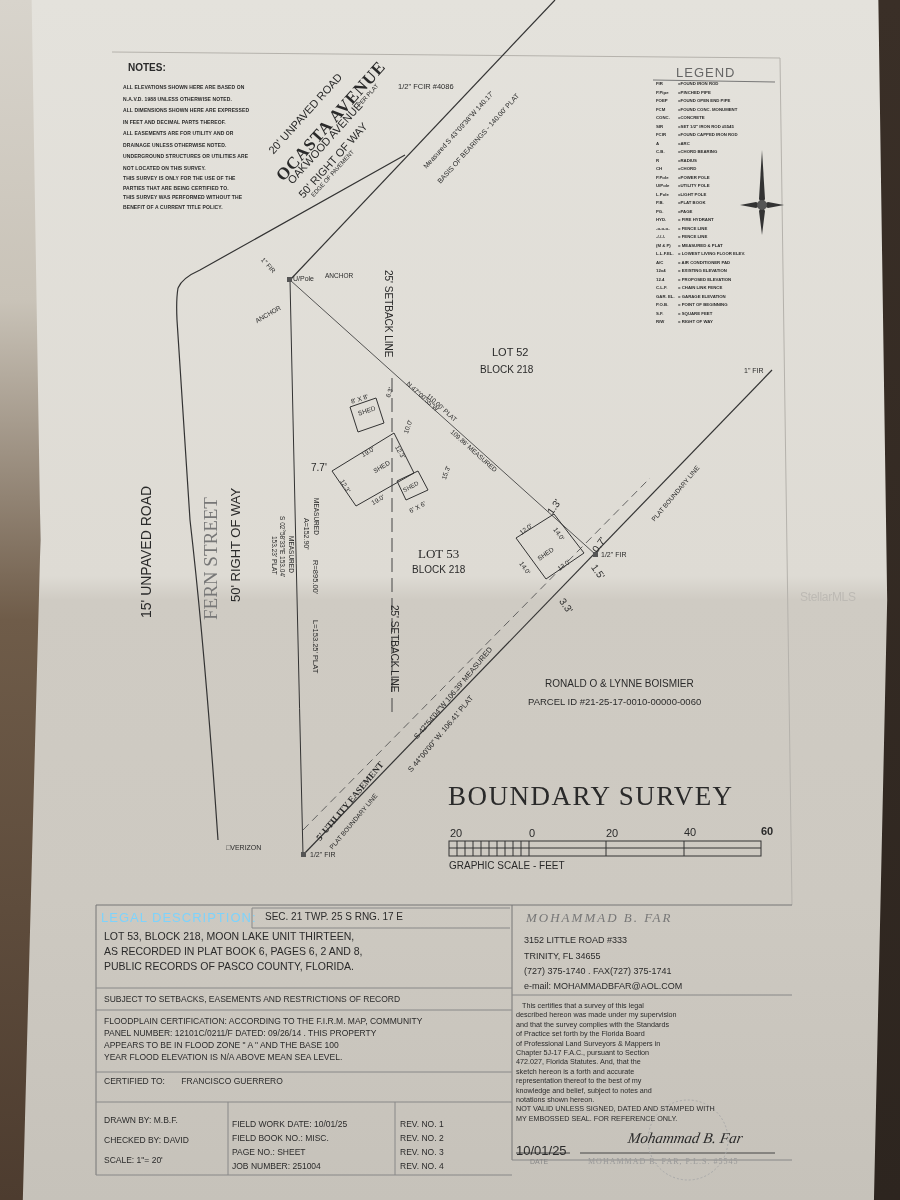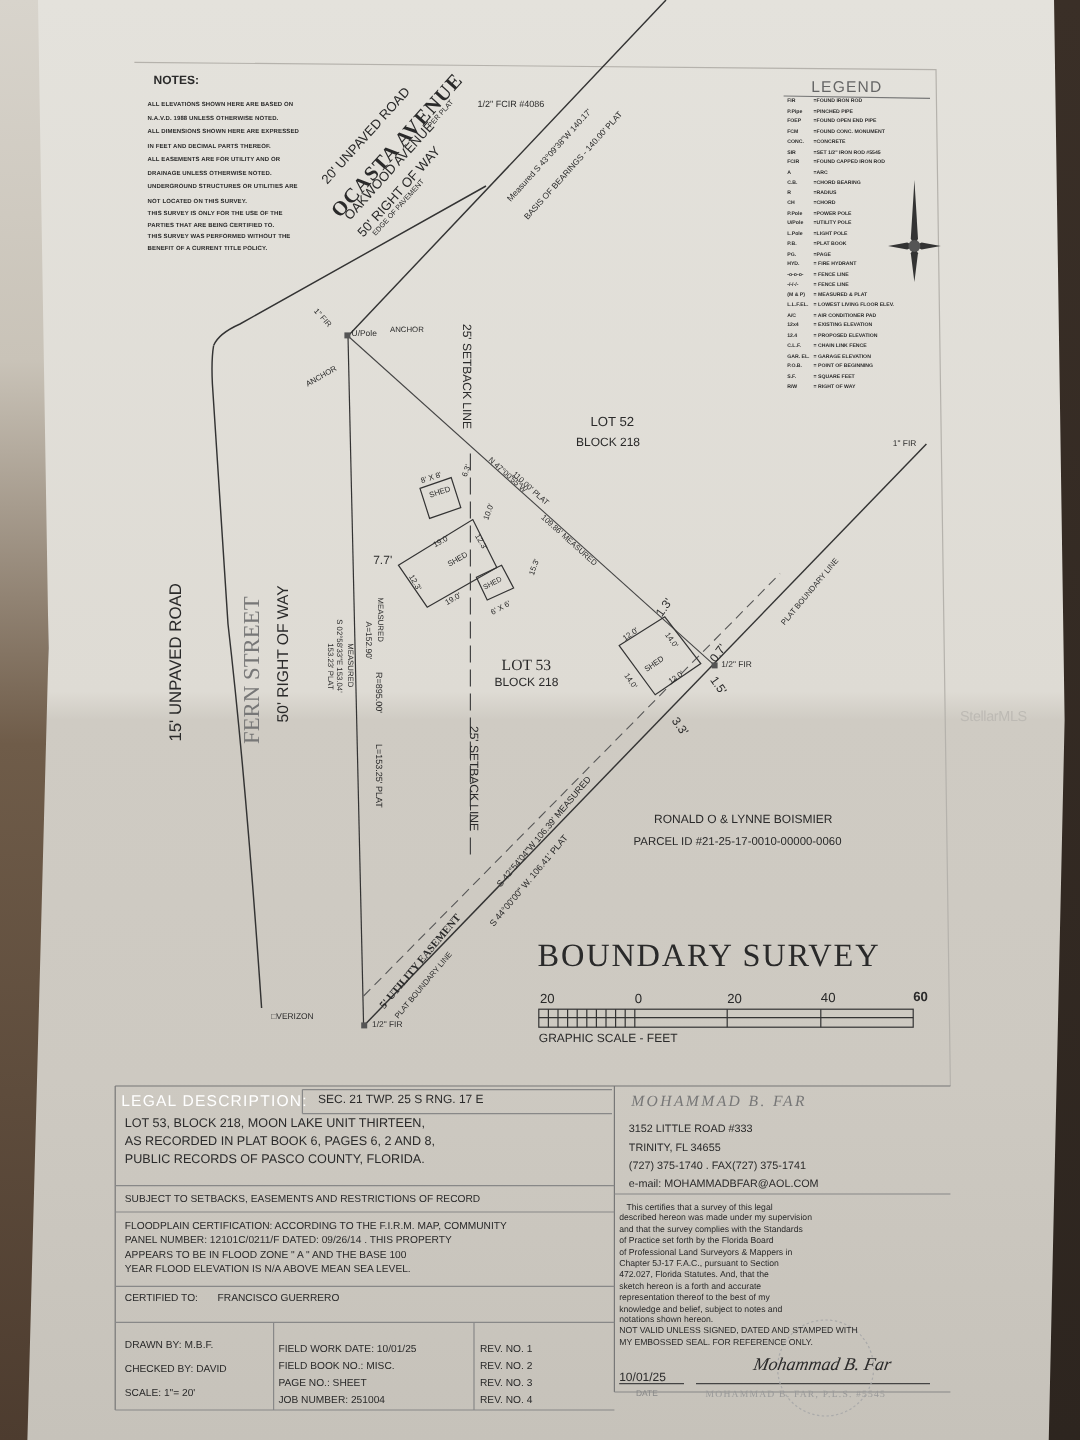"LEGAL DESCRIPTION:" .legal-head { color: #ffffff -> #7dd3fc }
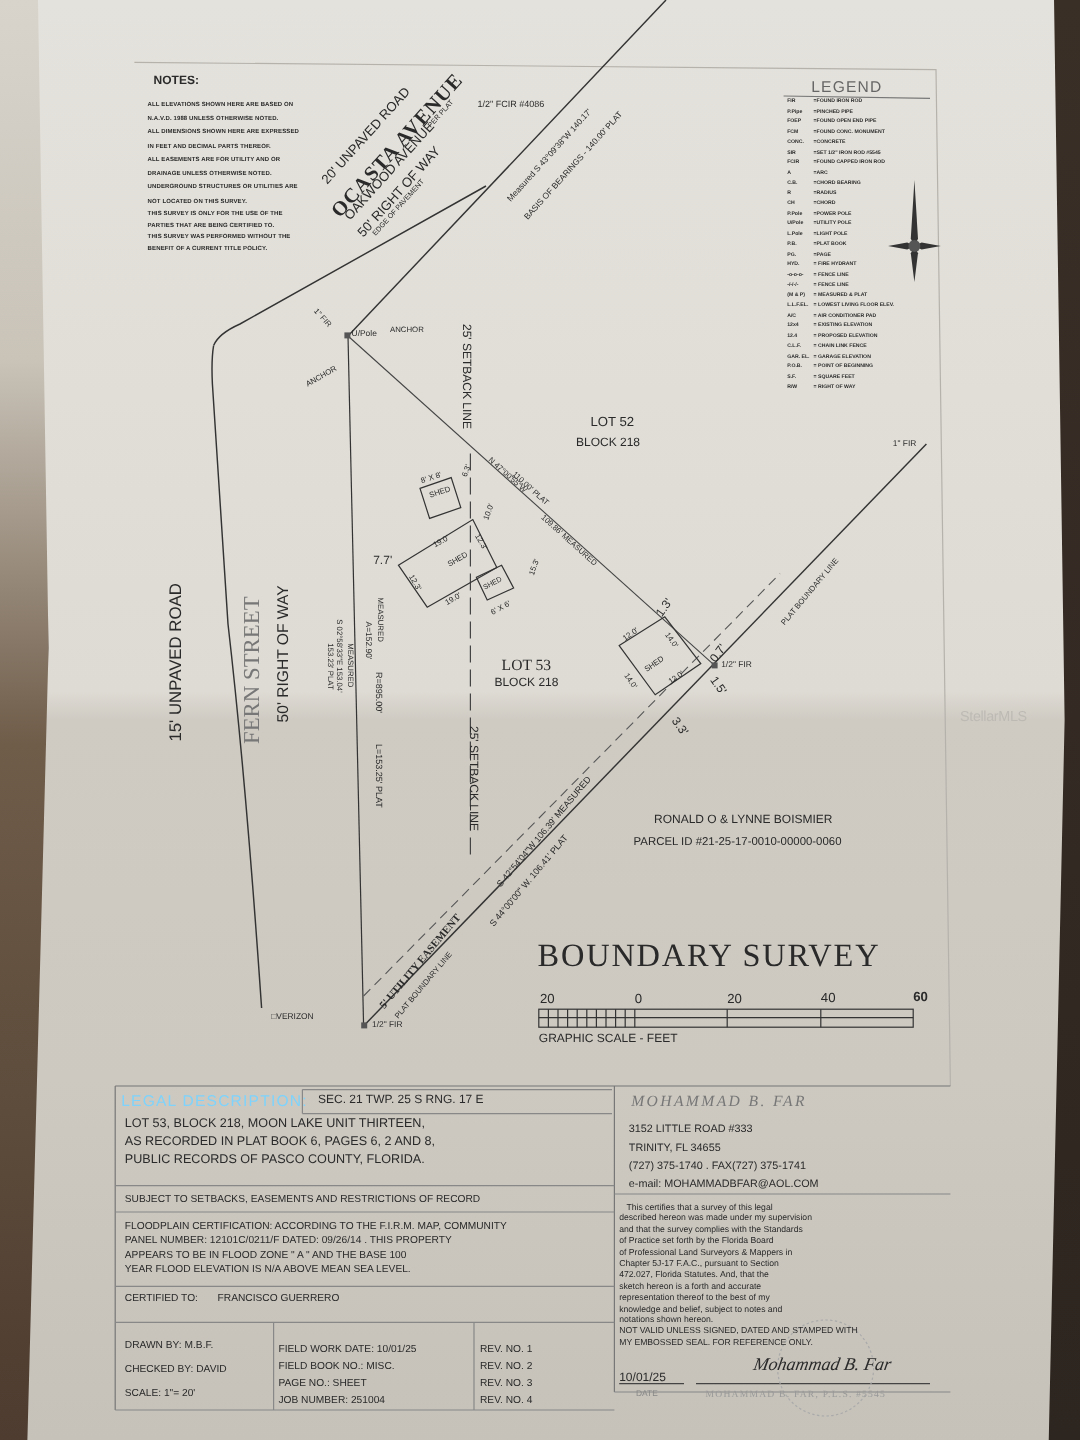"10/01/25" div.abs { font-size: 10px -> 13px }
